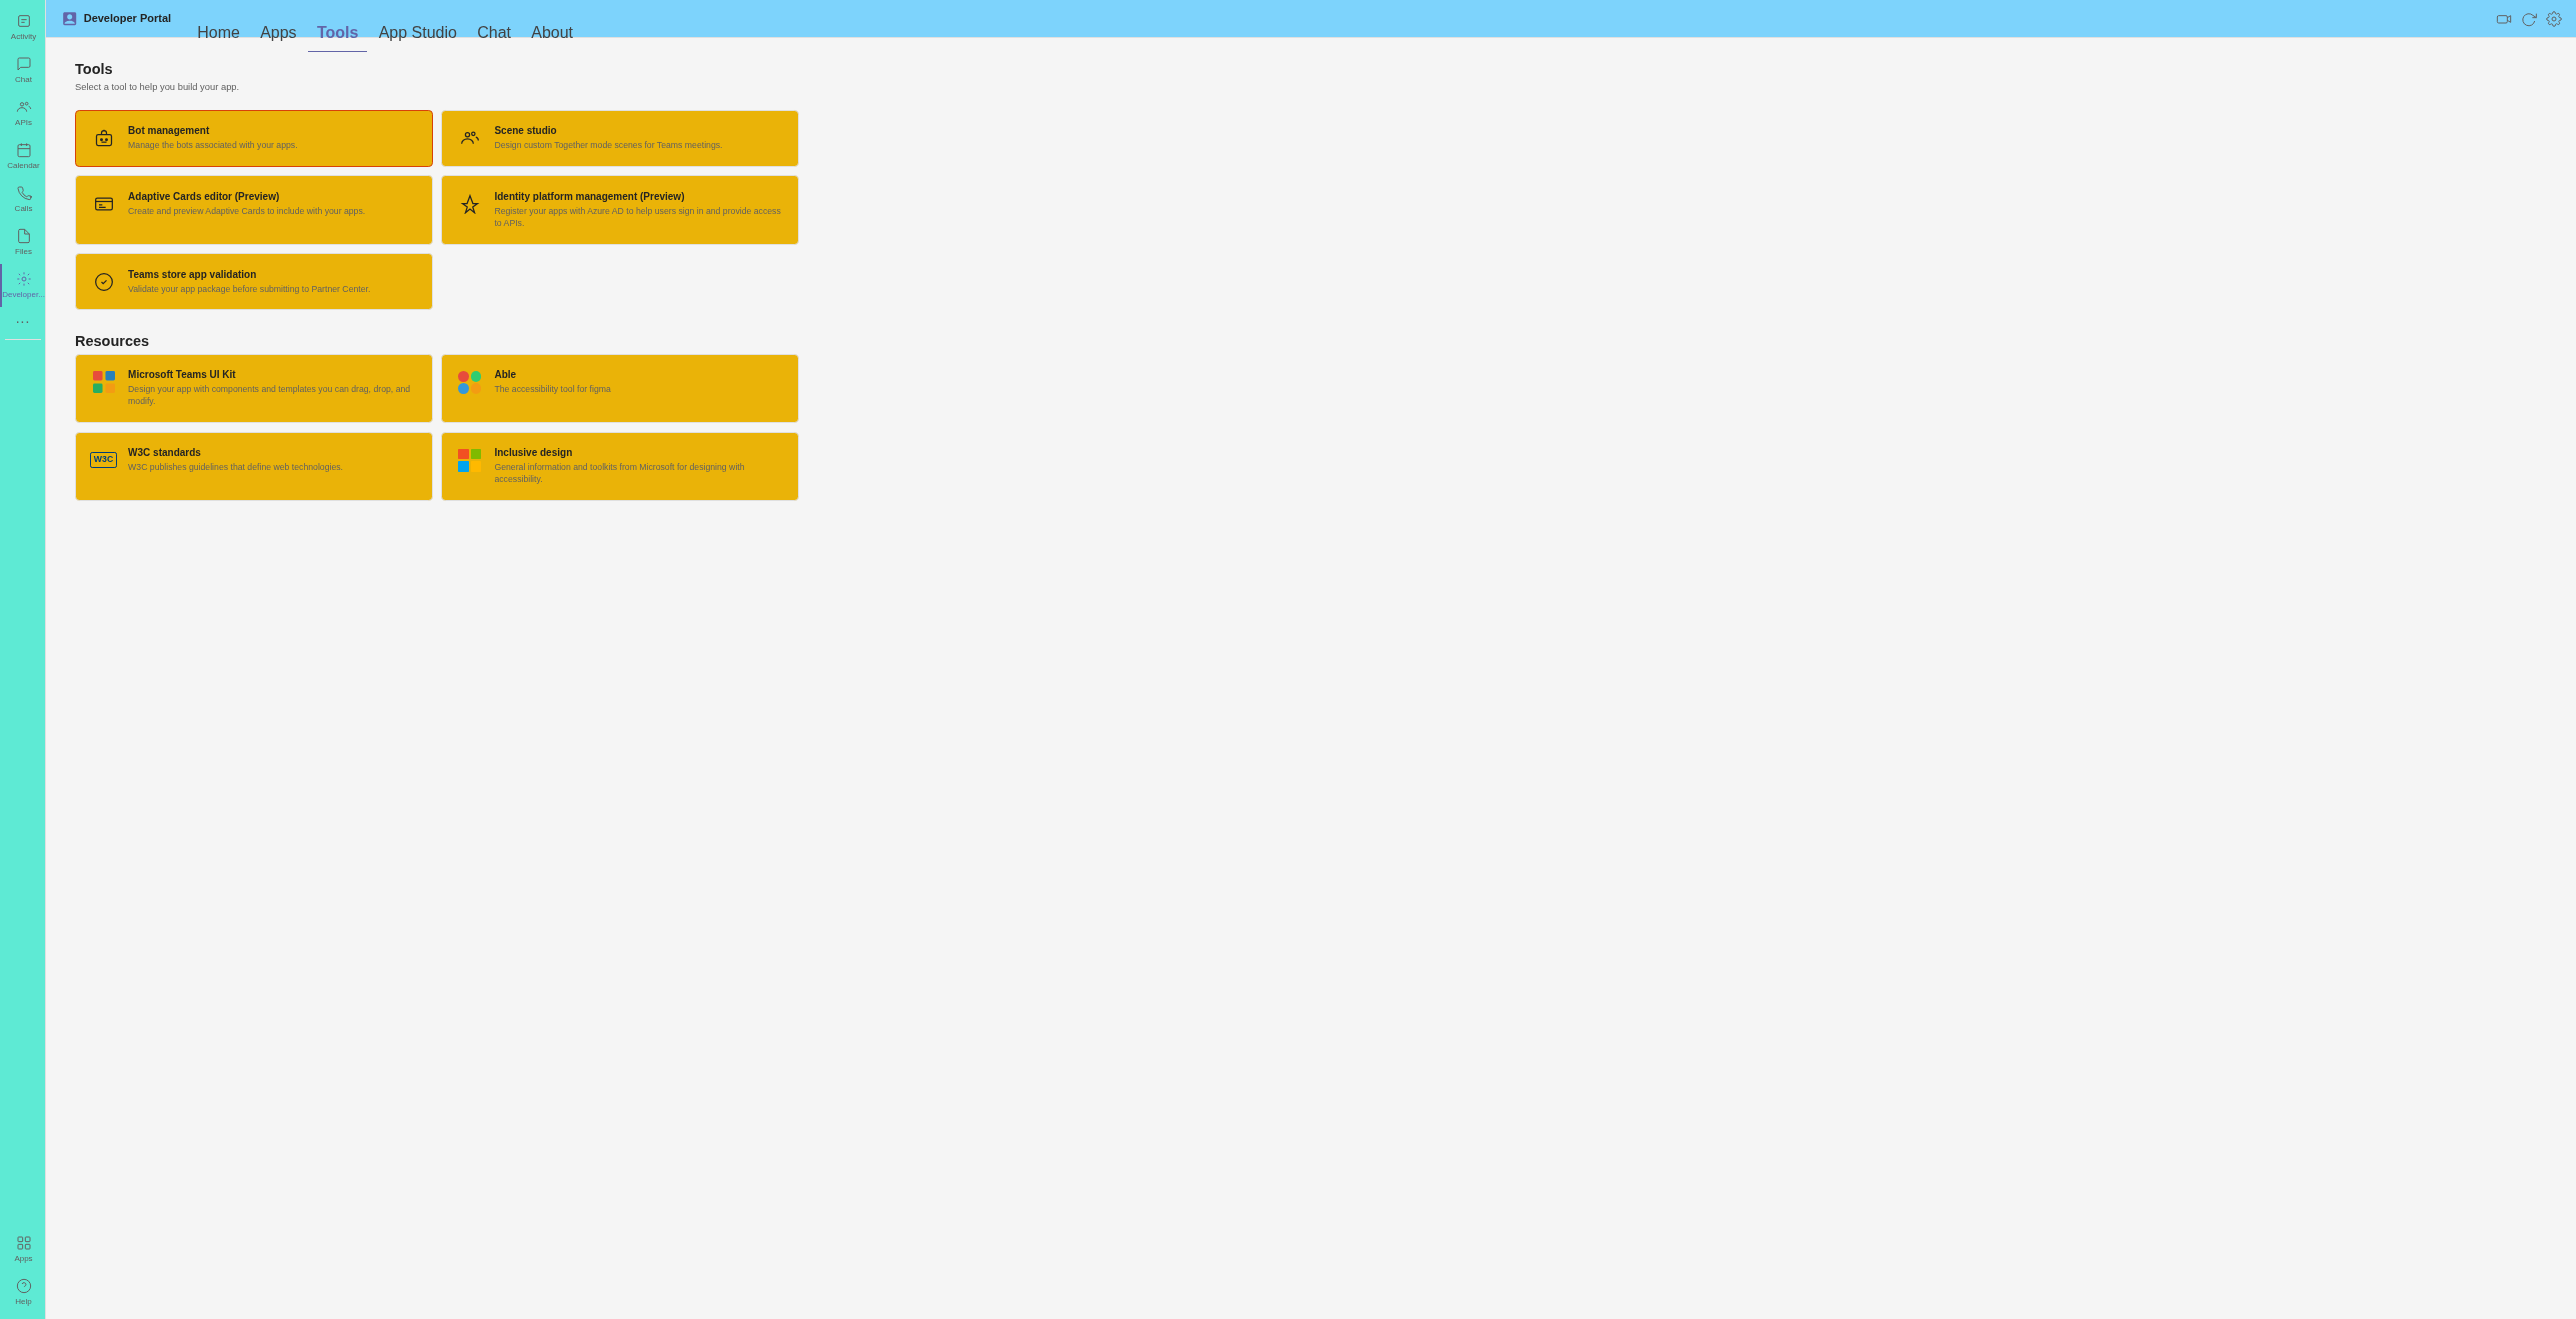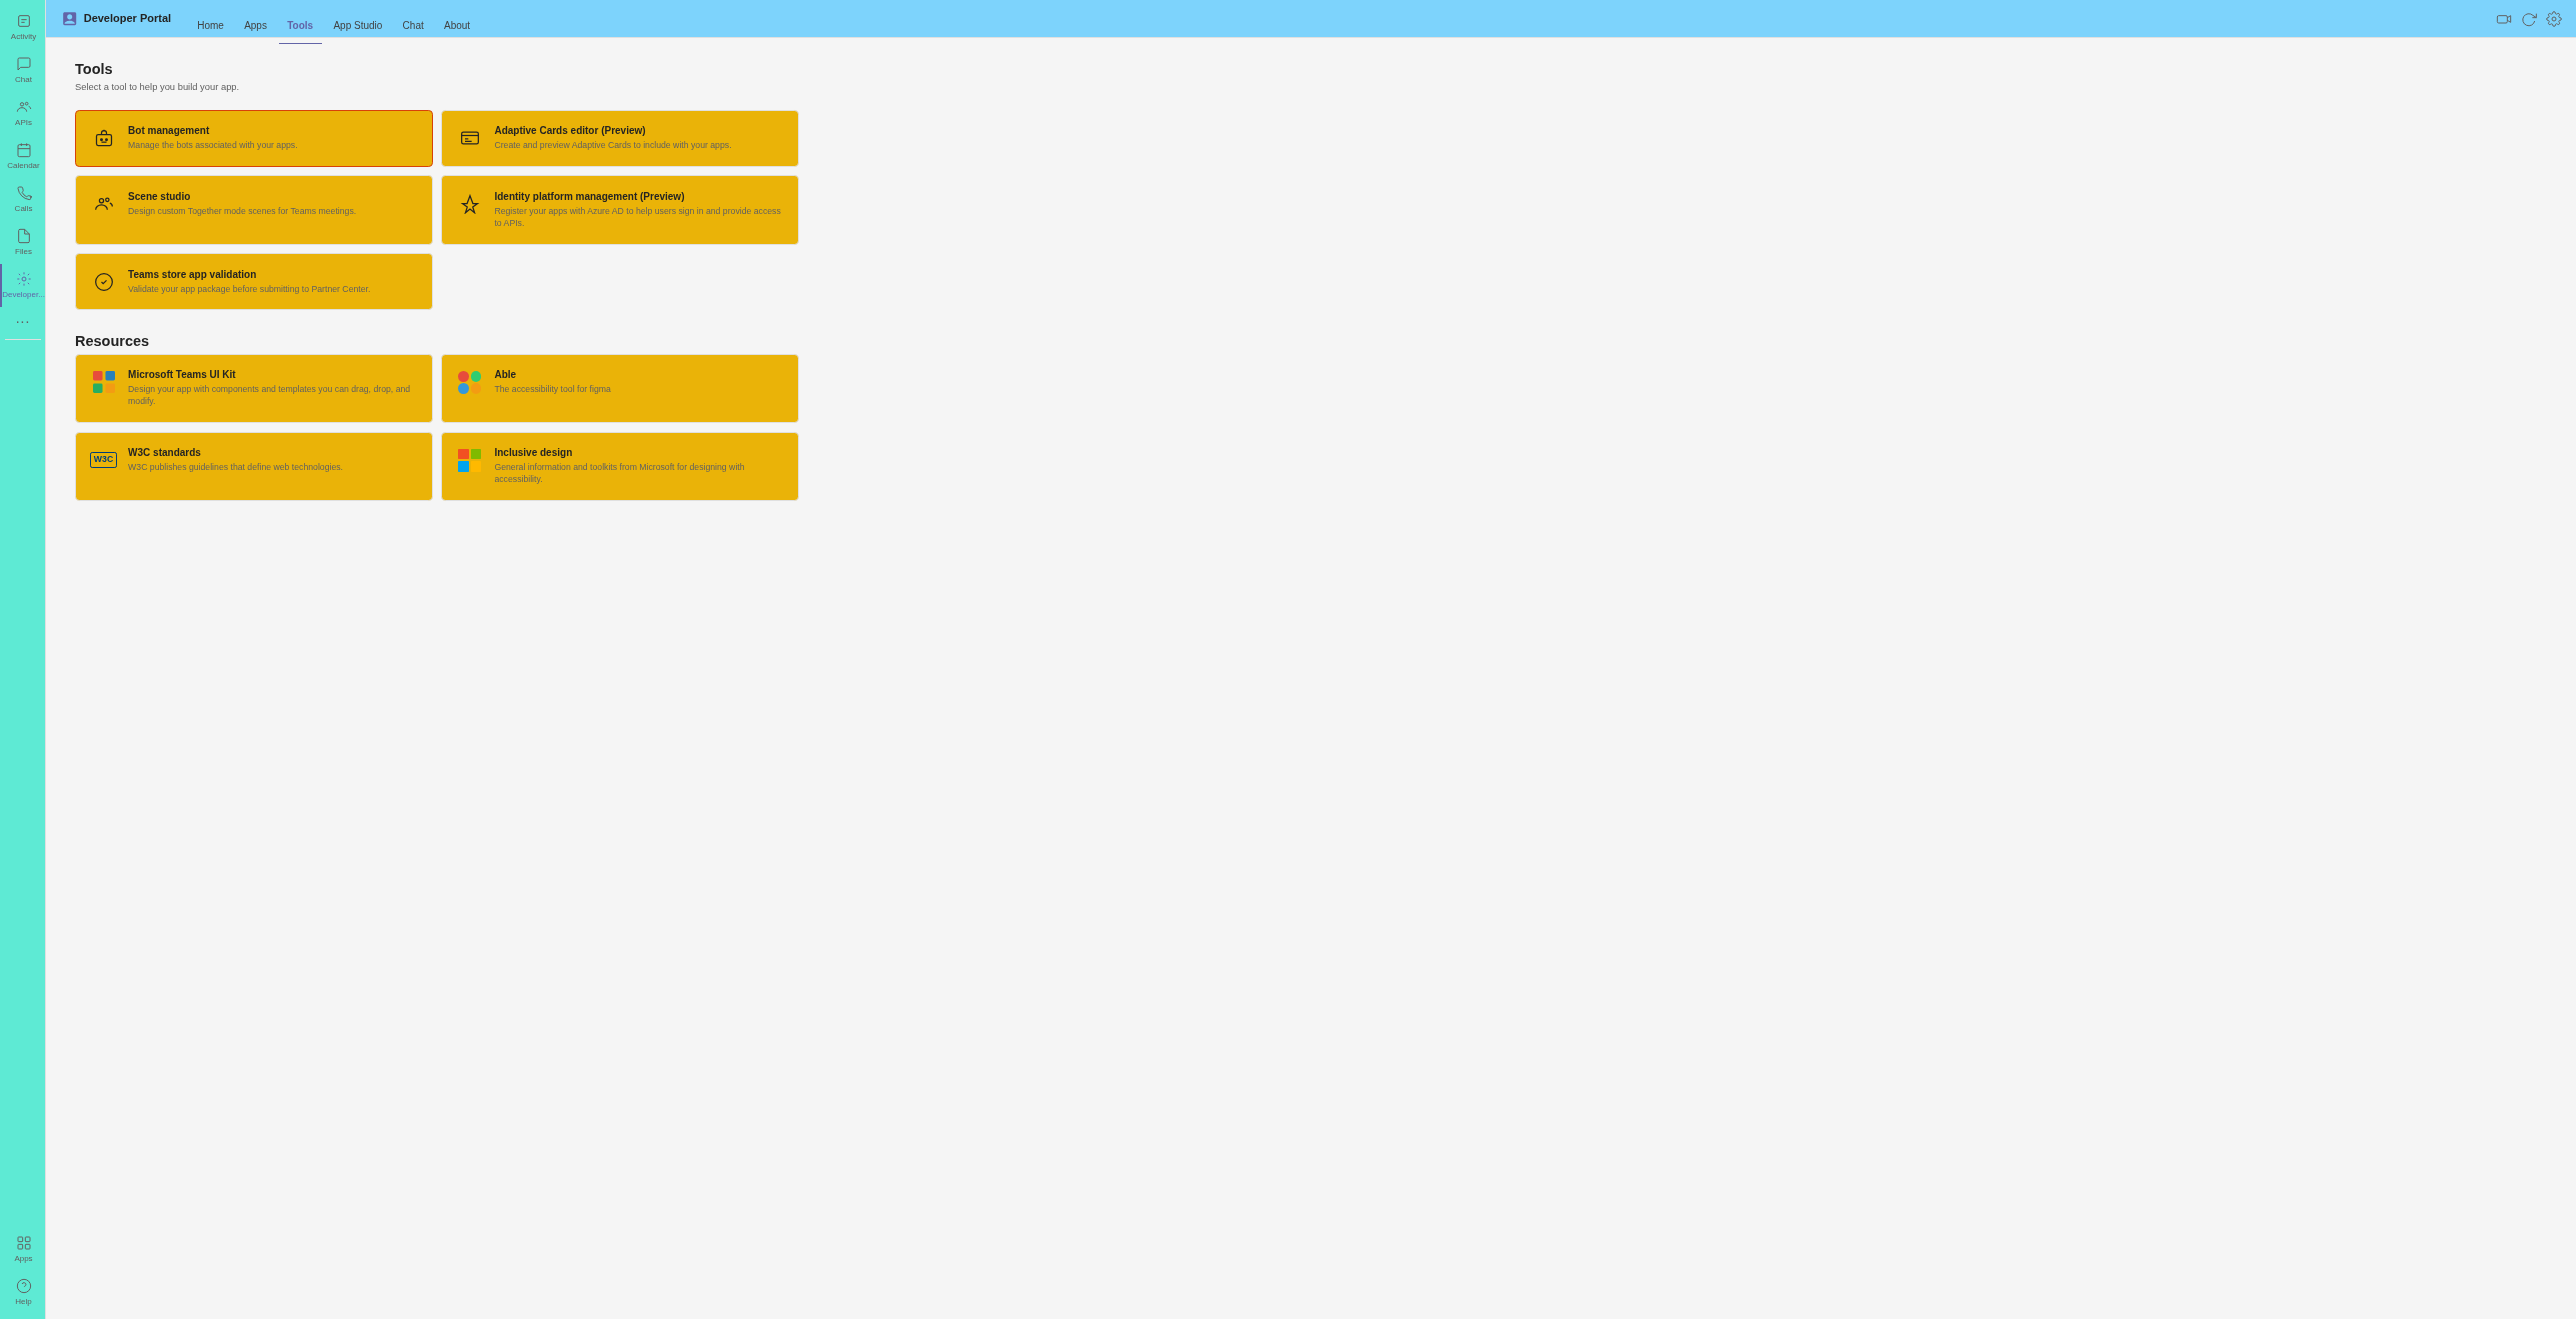"Home" .nav-item { font-size: 10px -> 16px; top: 7px -> 15px }
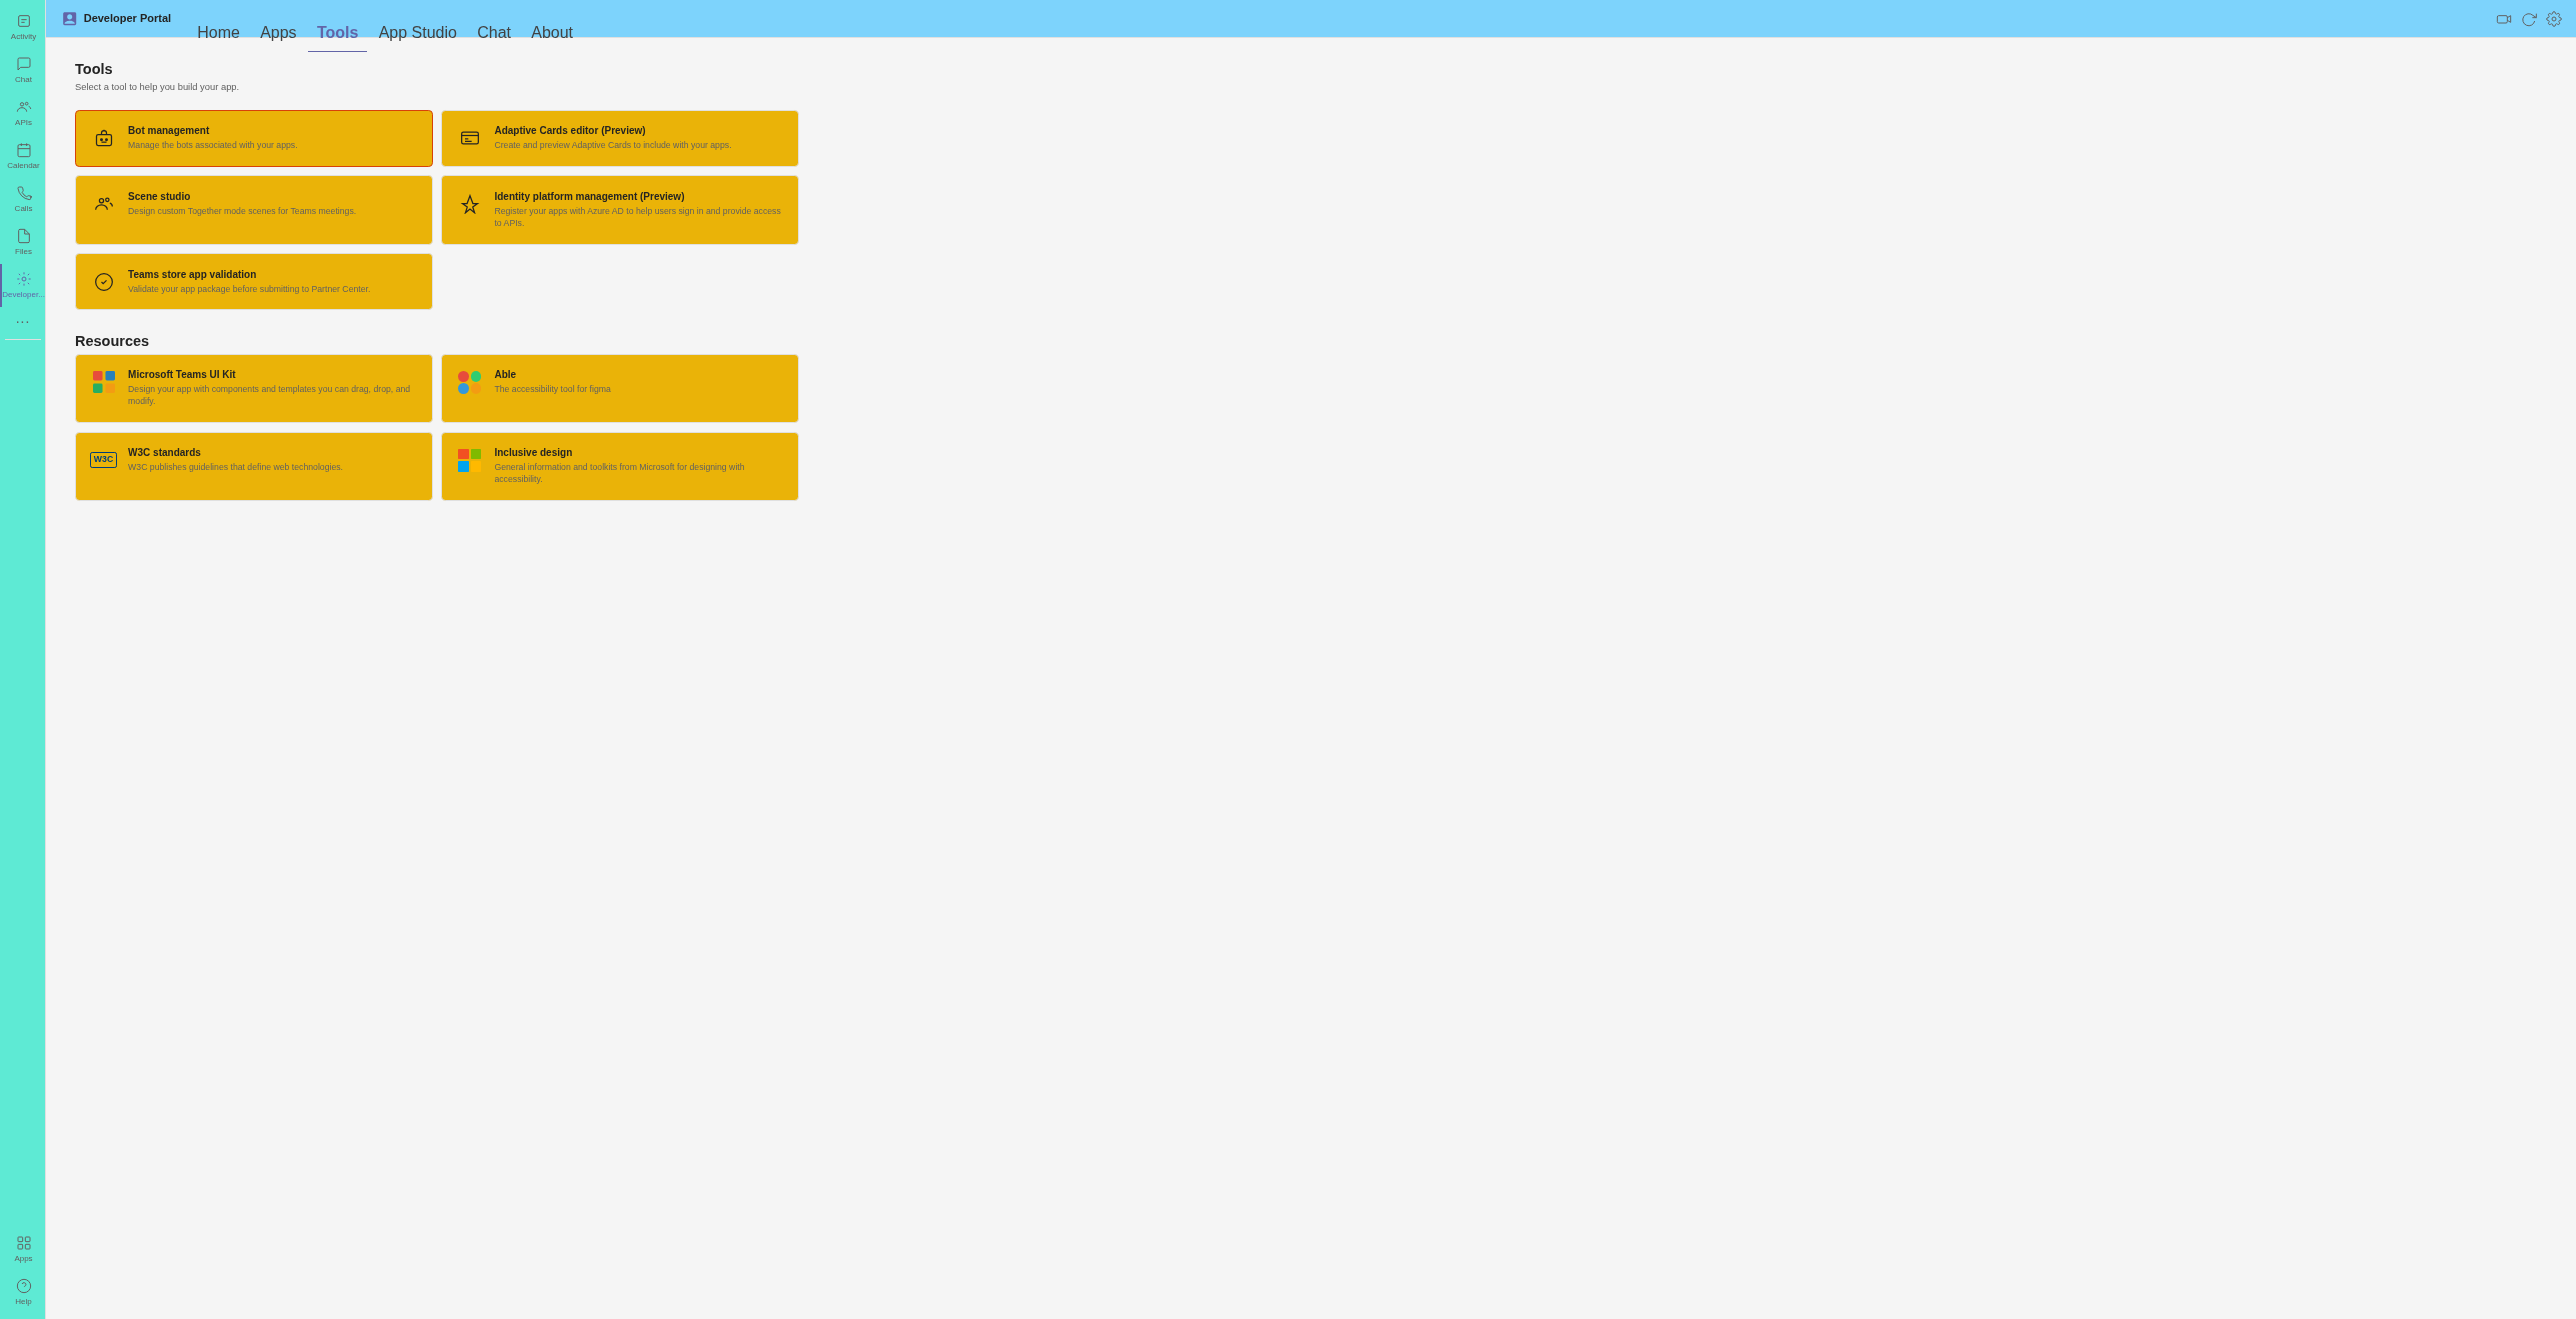"Adaptive Cards editor (Preview)" div.card { order: before "Scene studio" -> after "Scene studio" }
